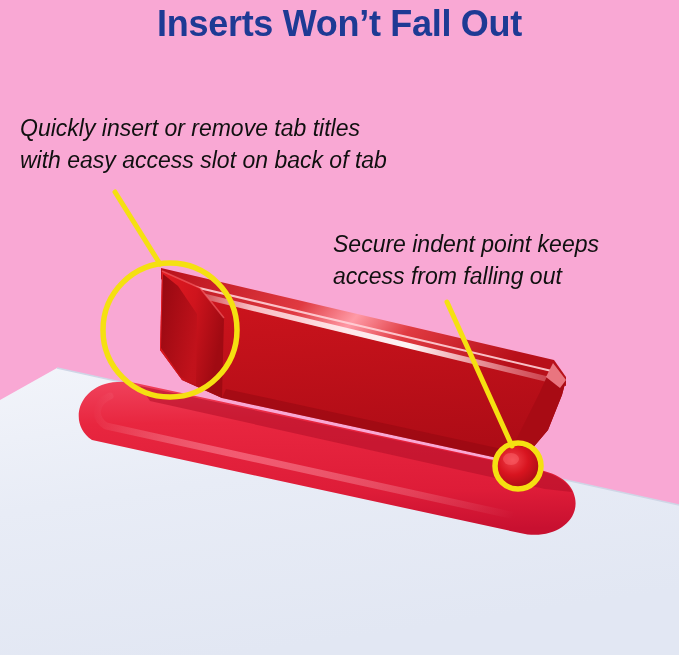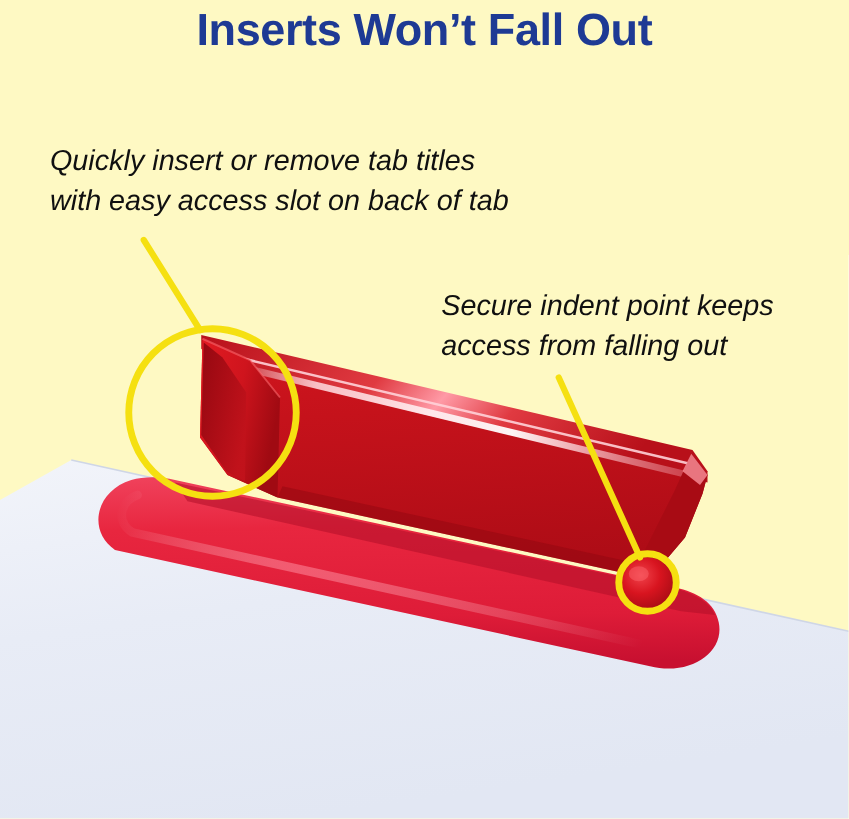"Inserts Won’t Fall Out" #infographic { background: #fef9c3 -> #f9a8d4 }
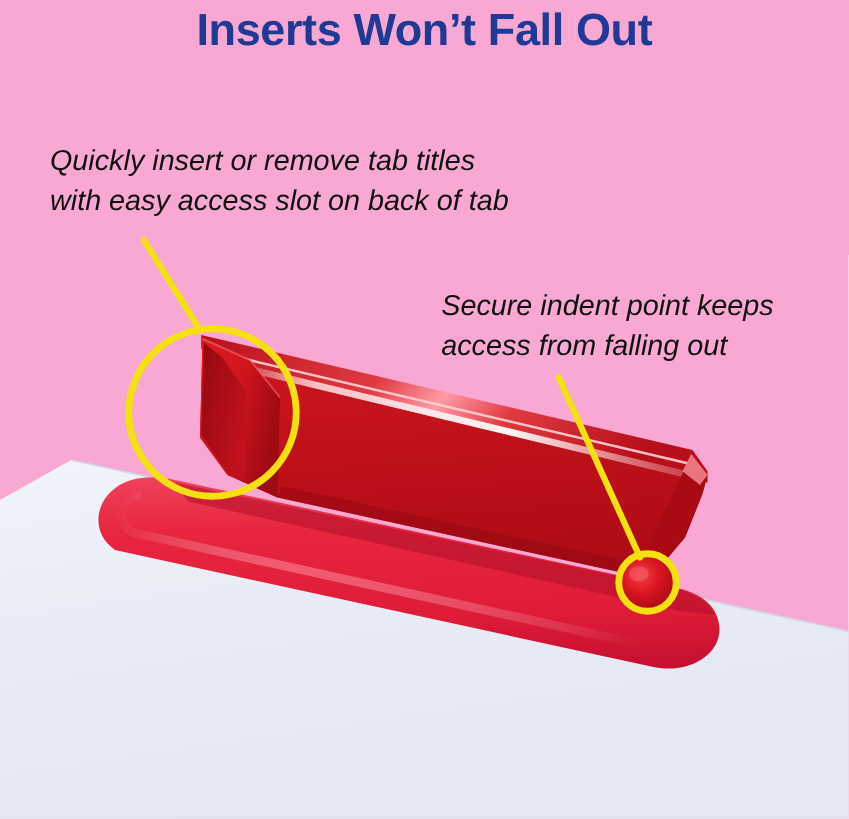"Quickly insert or remove tab" .callout { margin-left: 20px -> none }
